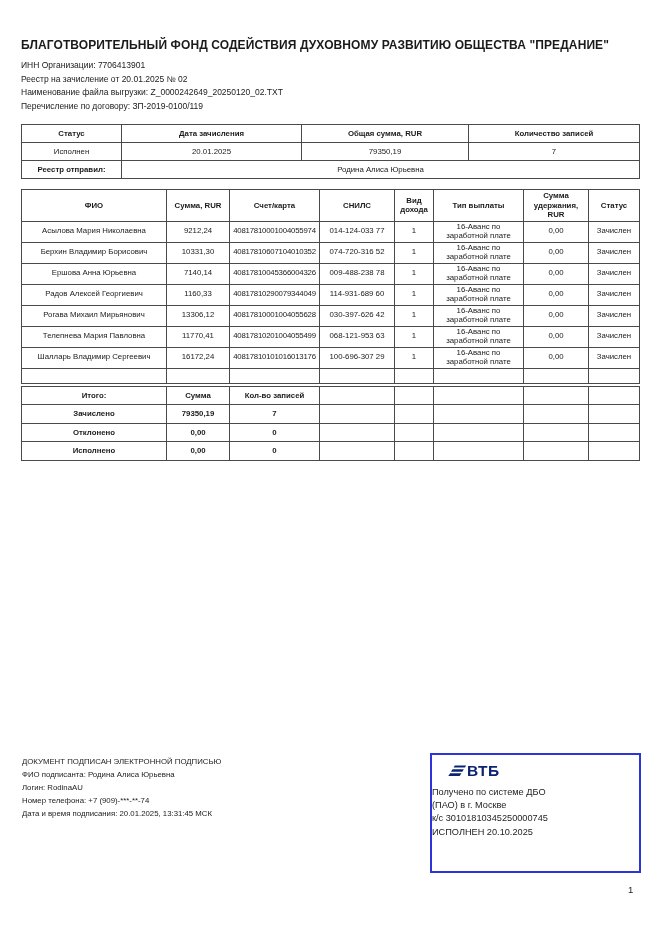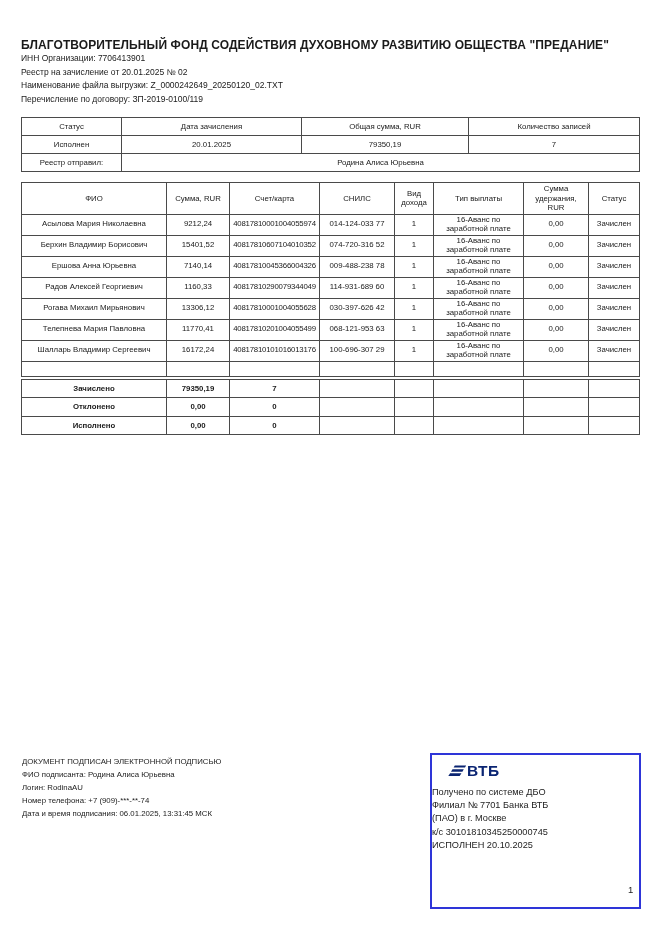"ИНН Организации: 7706413901" .info-block { margin-top: none -> 7px }
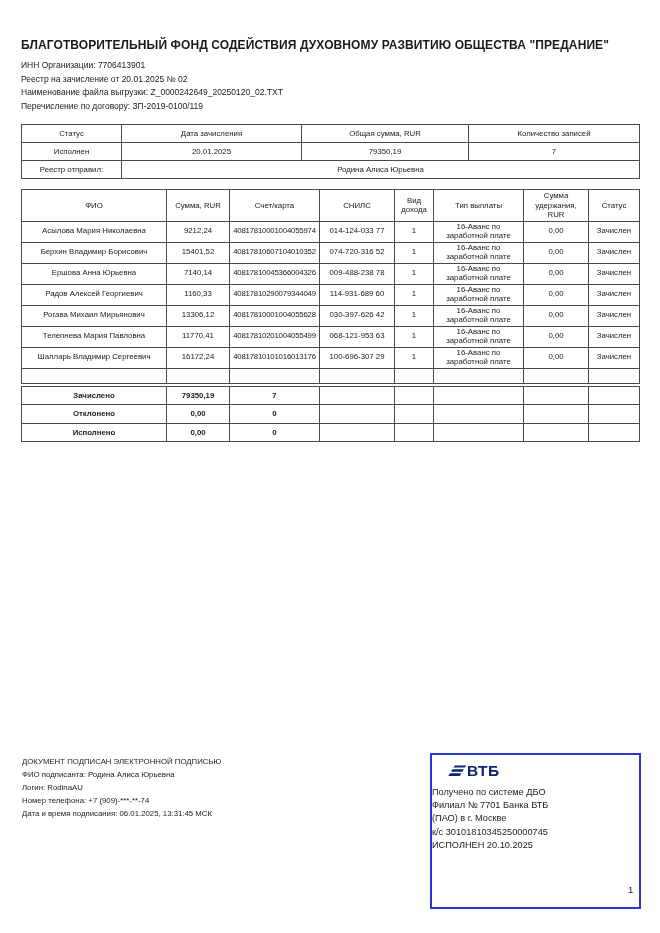"Статус" table.doc-table th { font-weight: 400 -> 700 }
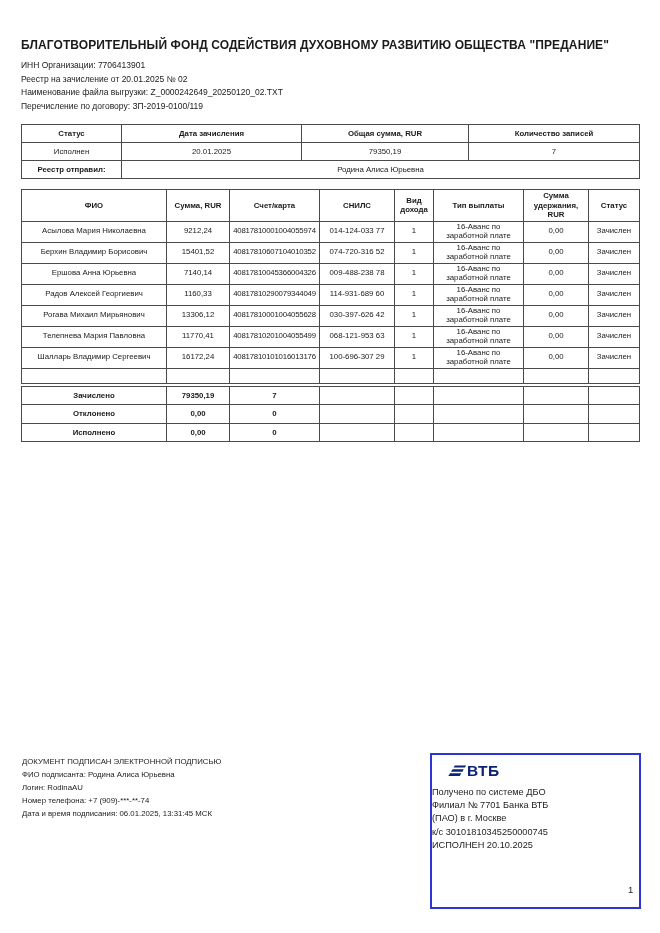"15401,52" td { text: 15401,52 -> 10331,30 }
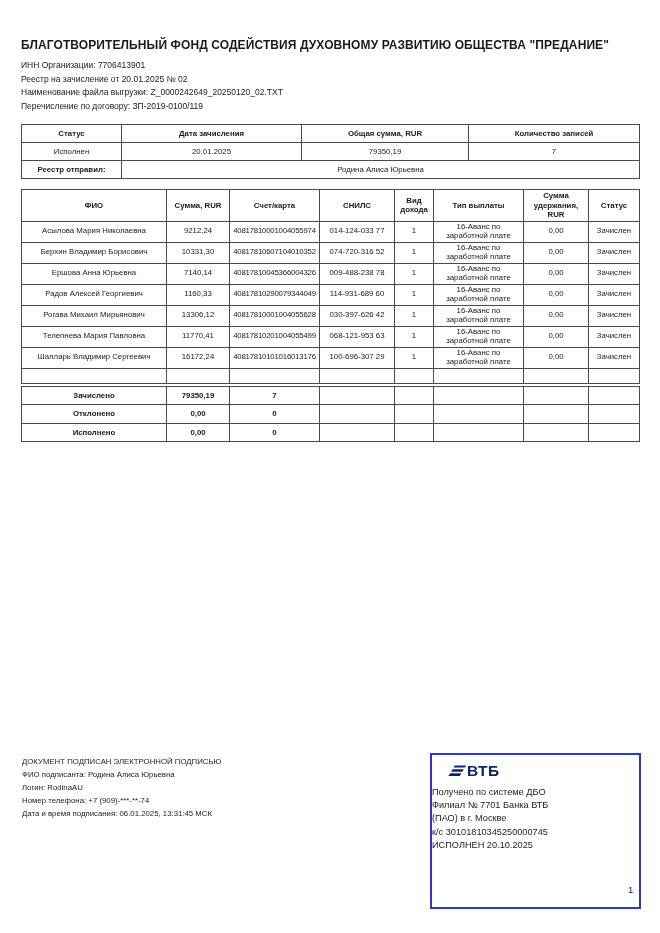"Итого:" tr { html: none -> <tr> <td>Итого:</td> <td>Сумма</td> <td>Кол-во записей</td> <td></td> <td></td> <td></td> <td></td> <td></td> </tr> }
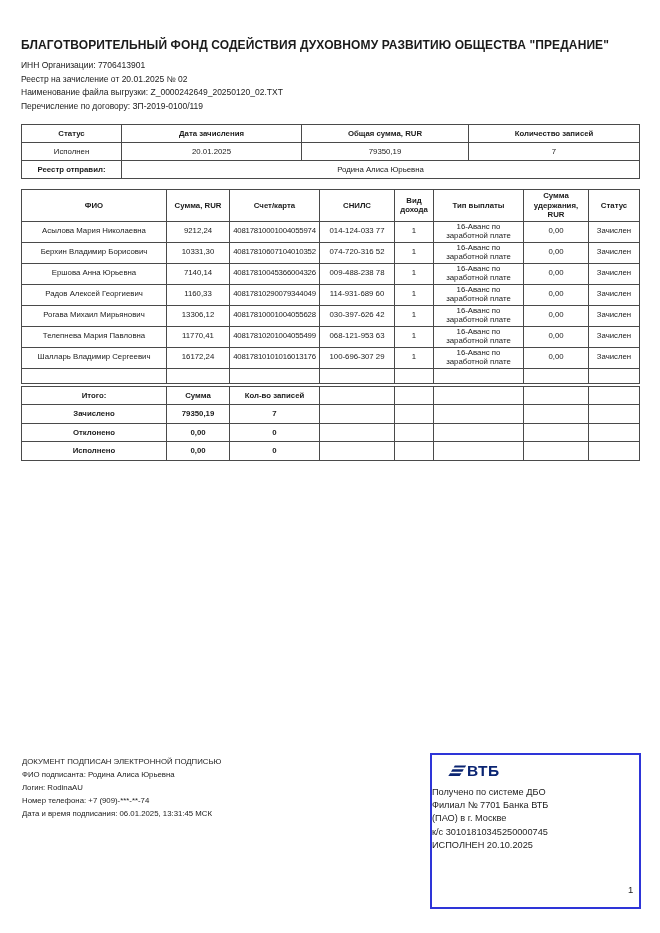"ВТБ" .stamp-box { height: 156px -> 120px }
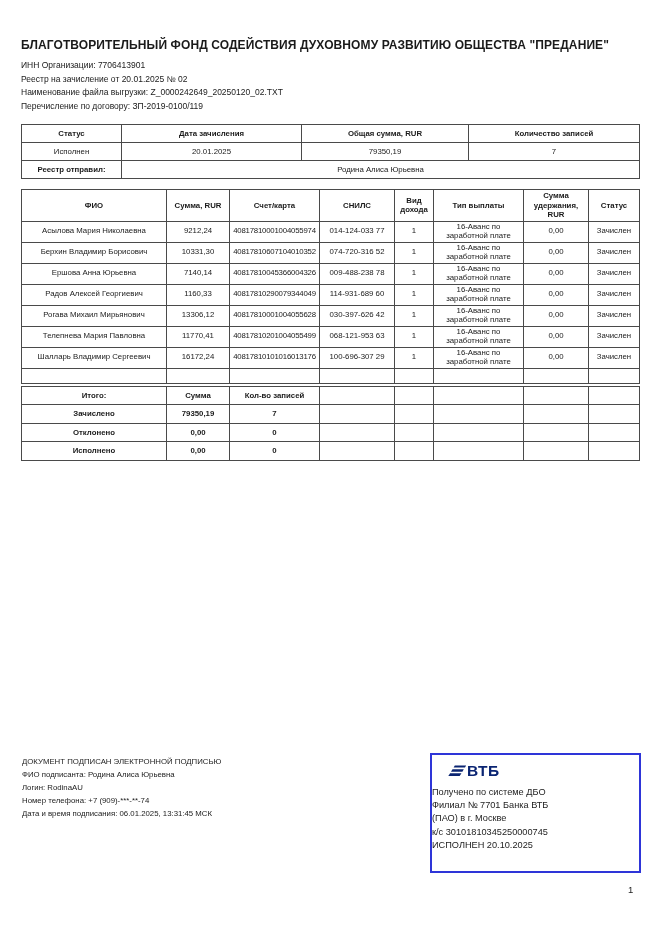"Филиал № 7701 Банка ВТБ" div.stamp-line { html: <div>Филиал № 7701 Банка ВТБ</div> -> none }
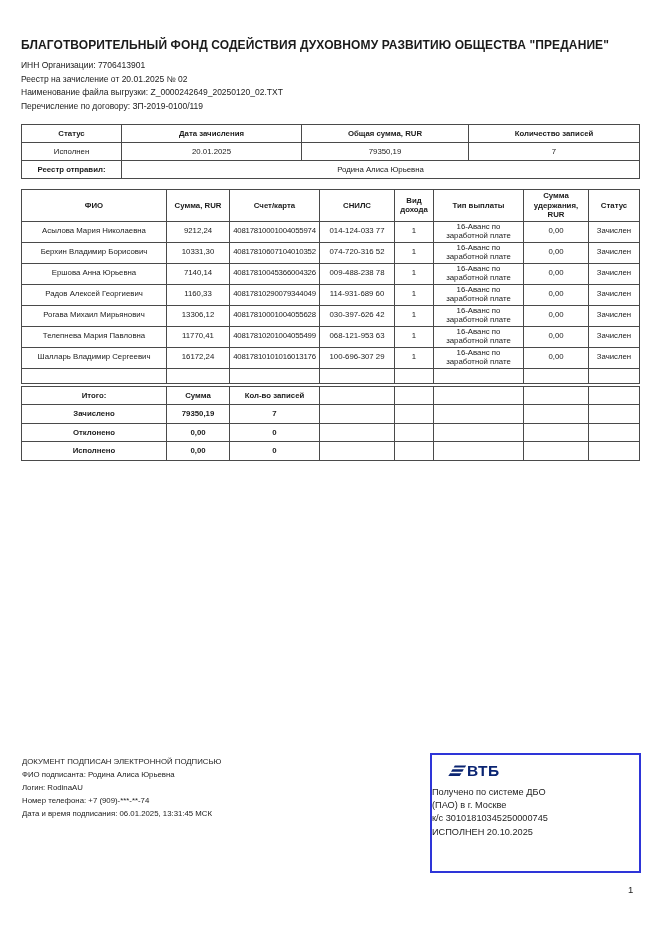"Дата и время подписания: 06.01.2025," div { text: 06.01.2025 -> 20.01.2025 }
